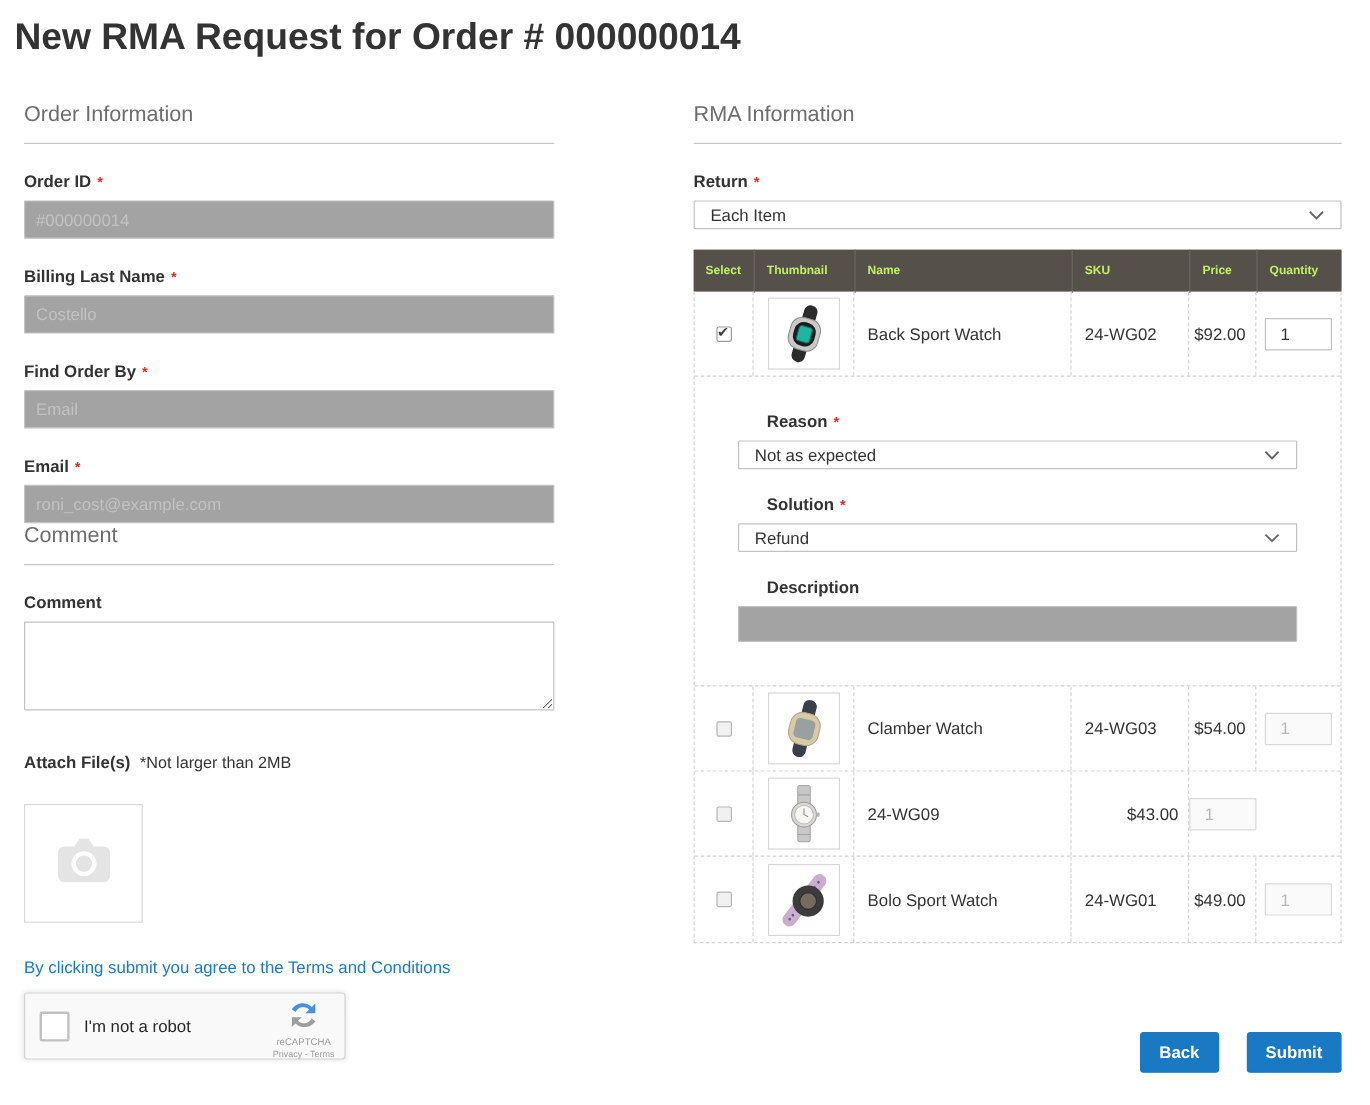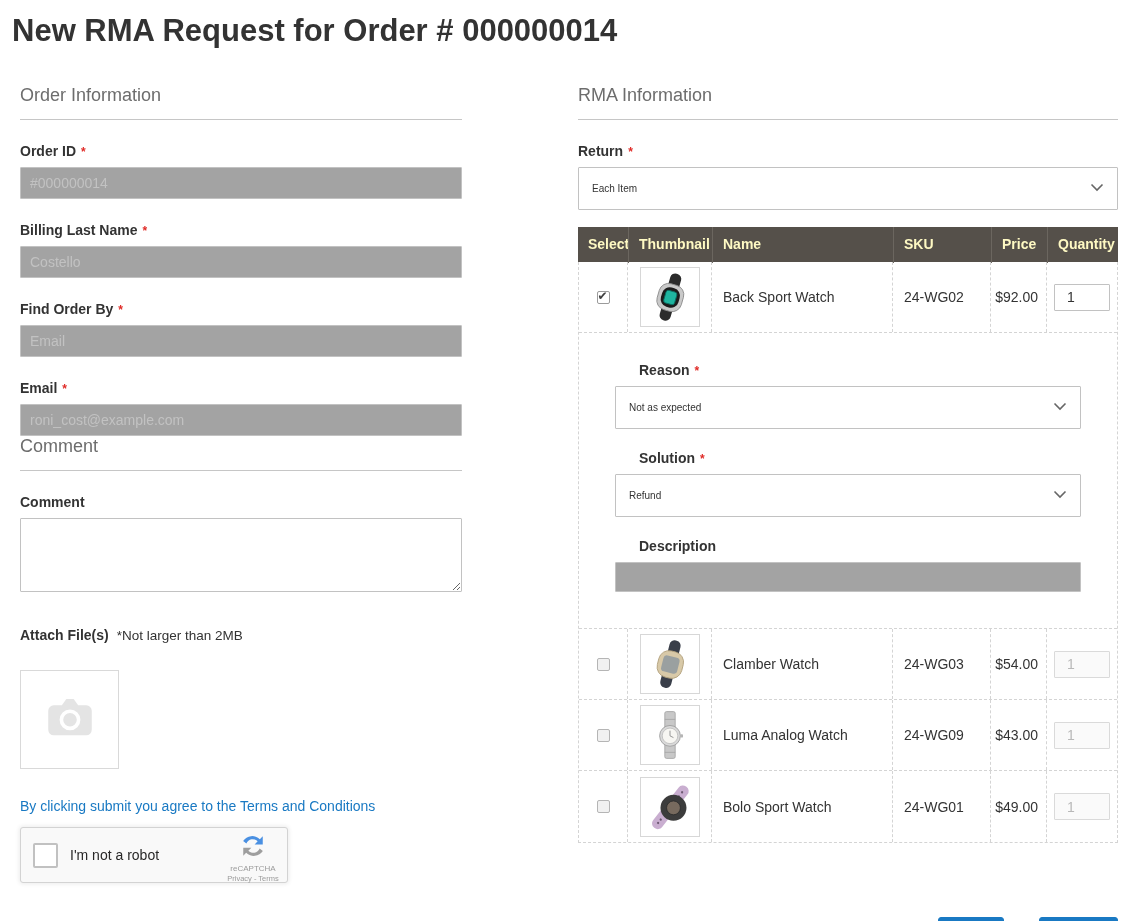"Each Item" .fake-select { font-size: 10px -> 14px; height: 43px -> 24px }
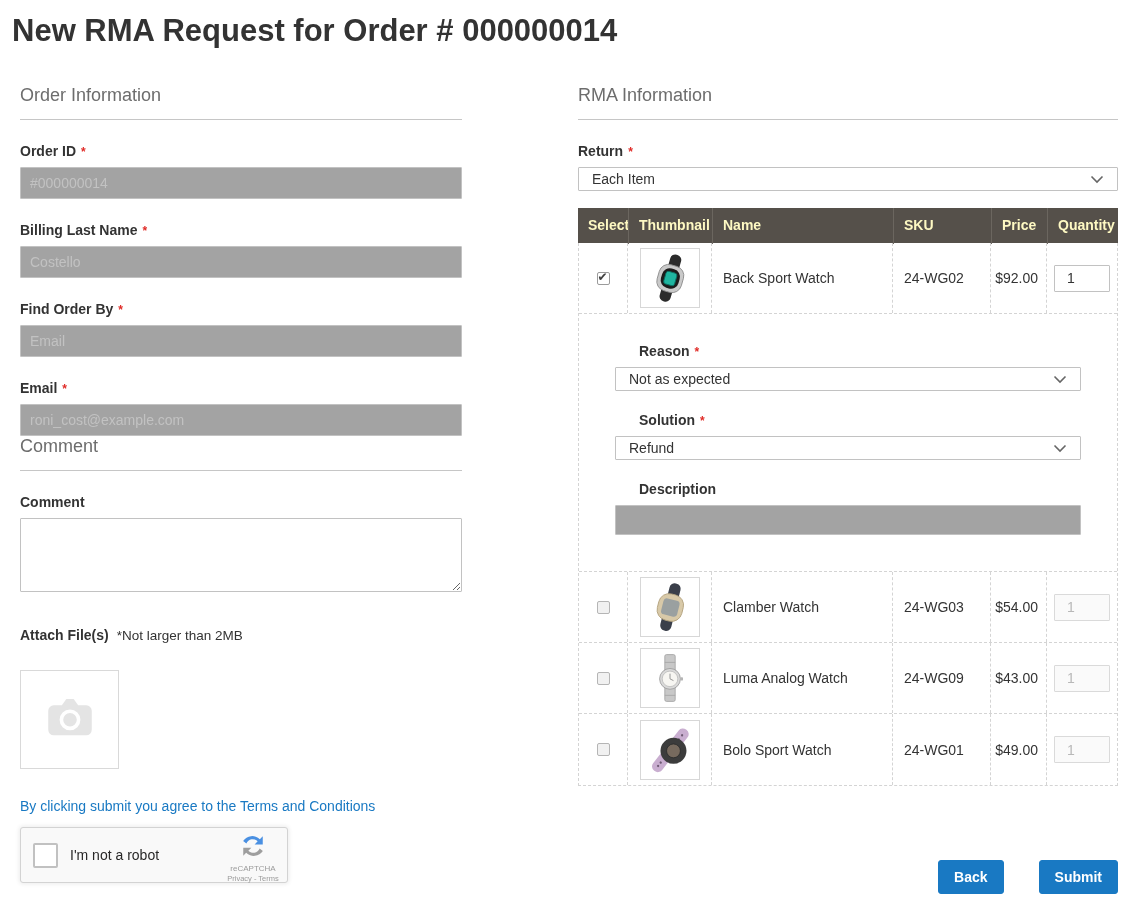"Select" .thead .th { color: #fef9c3 -> #bef264; font-size: 14px -> 10px }
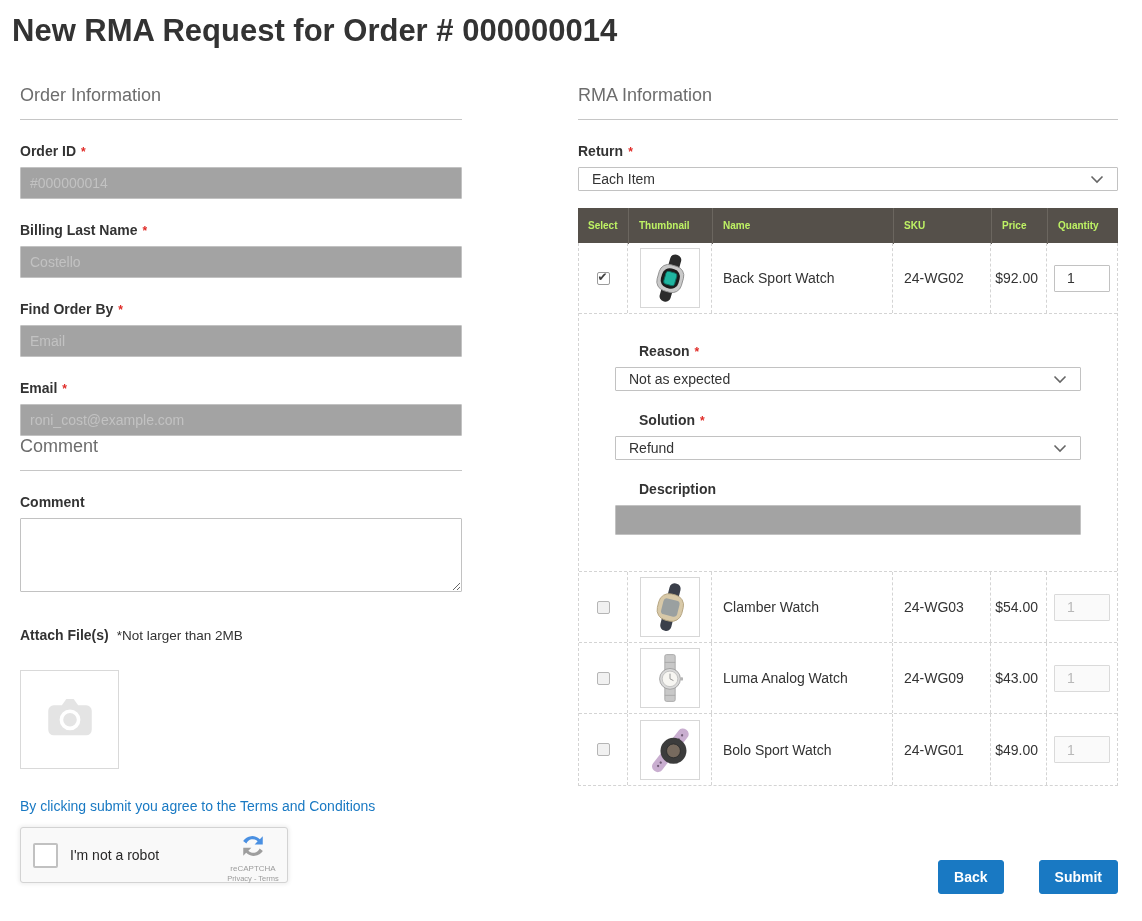"Luma Analog Watch" div.tcell { html: <div>Luma Analog Watch</div> -> none }
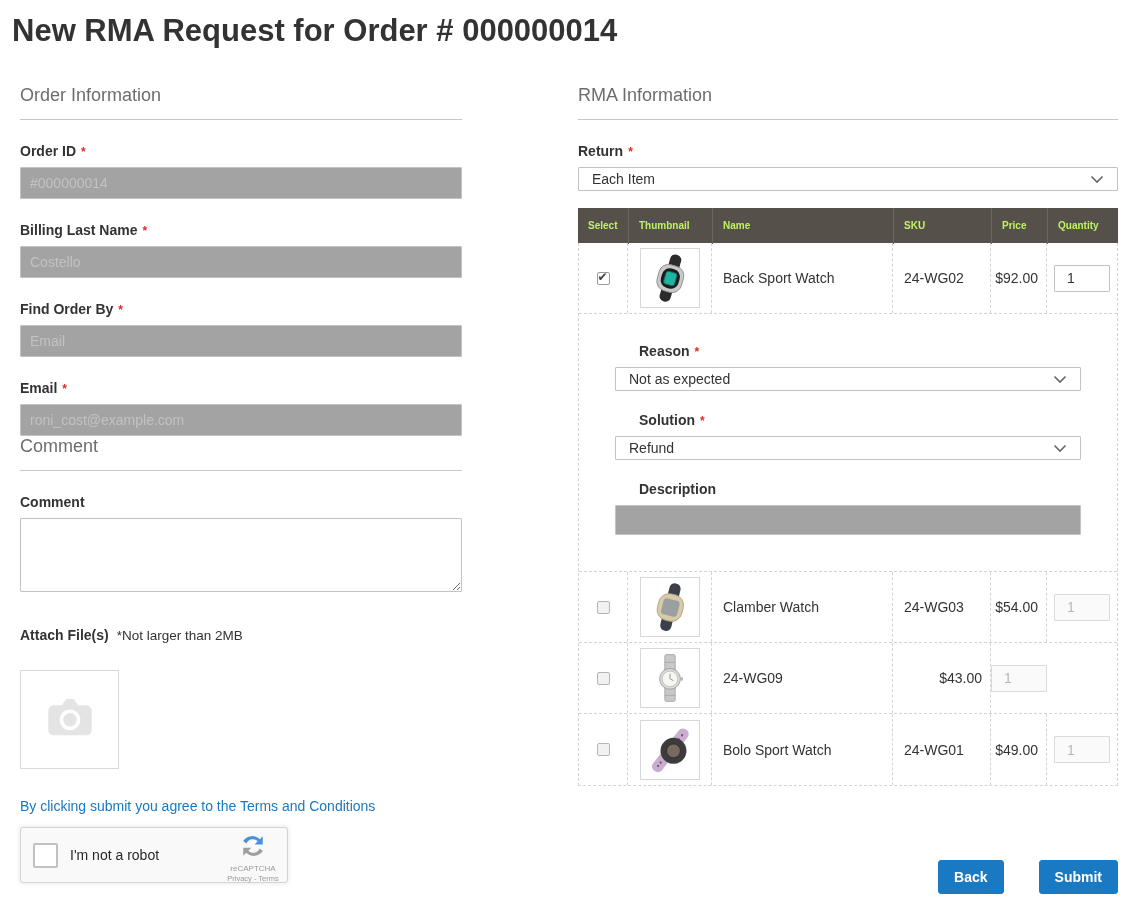"Back" .actions { gap: 35px -> 23px }
